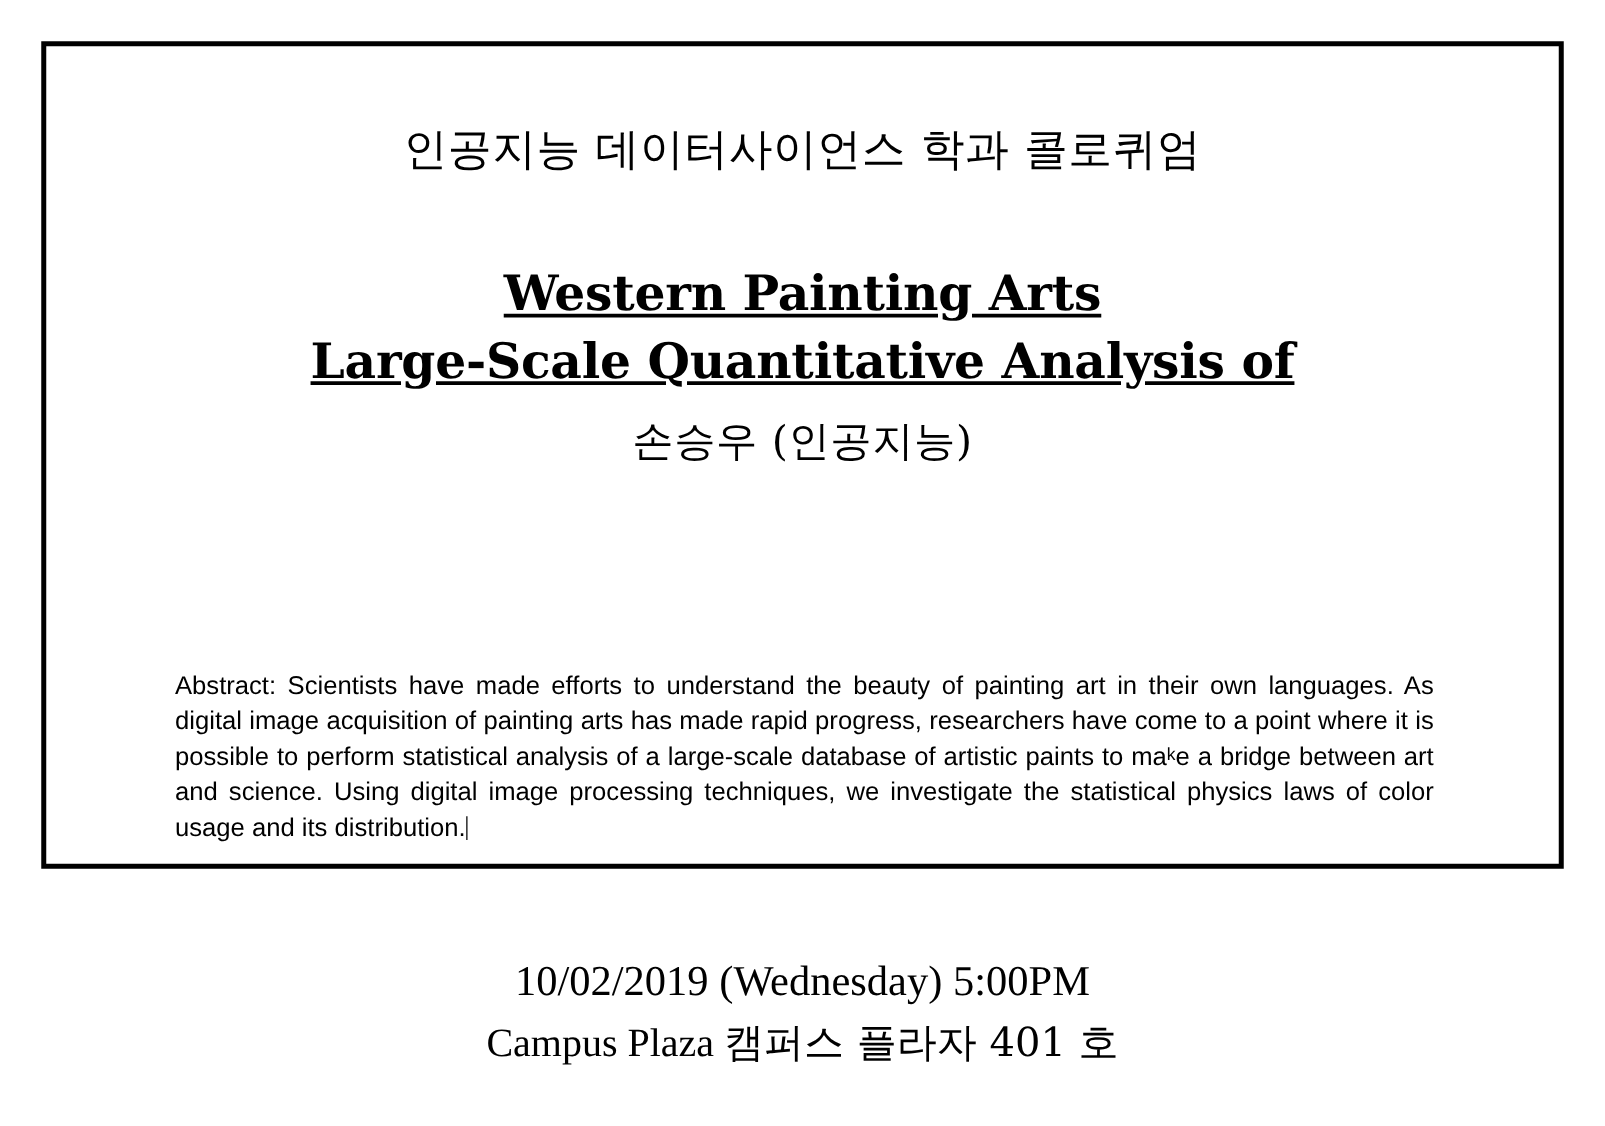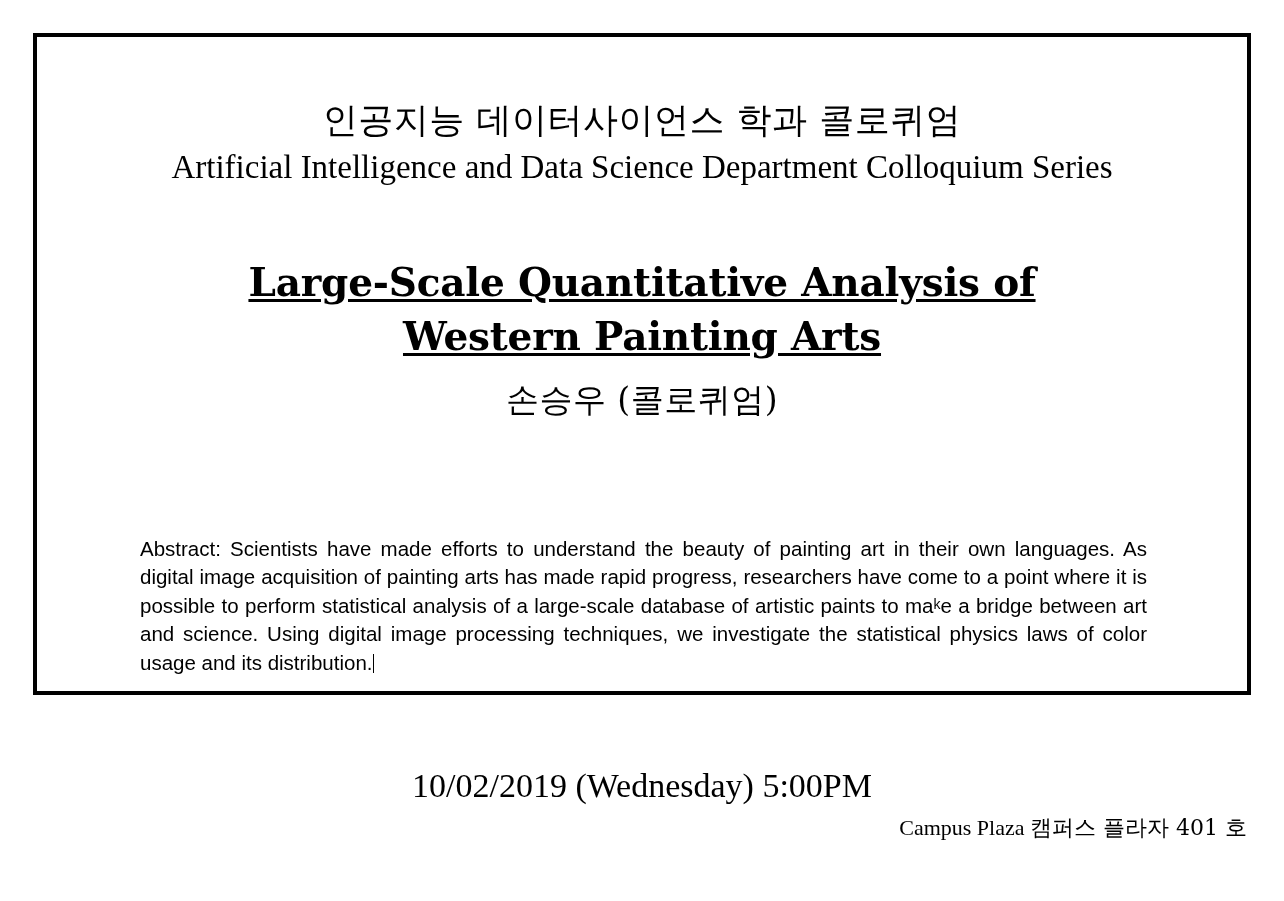"Artificial Intelligence and Data Science" div.series-english { html: <div>Artificial Intelligence and Data Science Department Colloquium Series</div> -> none }
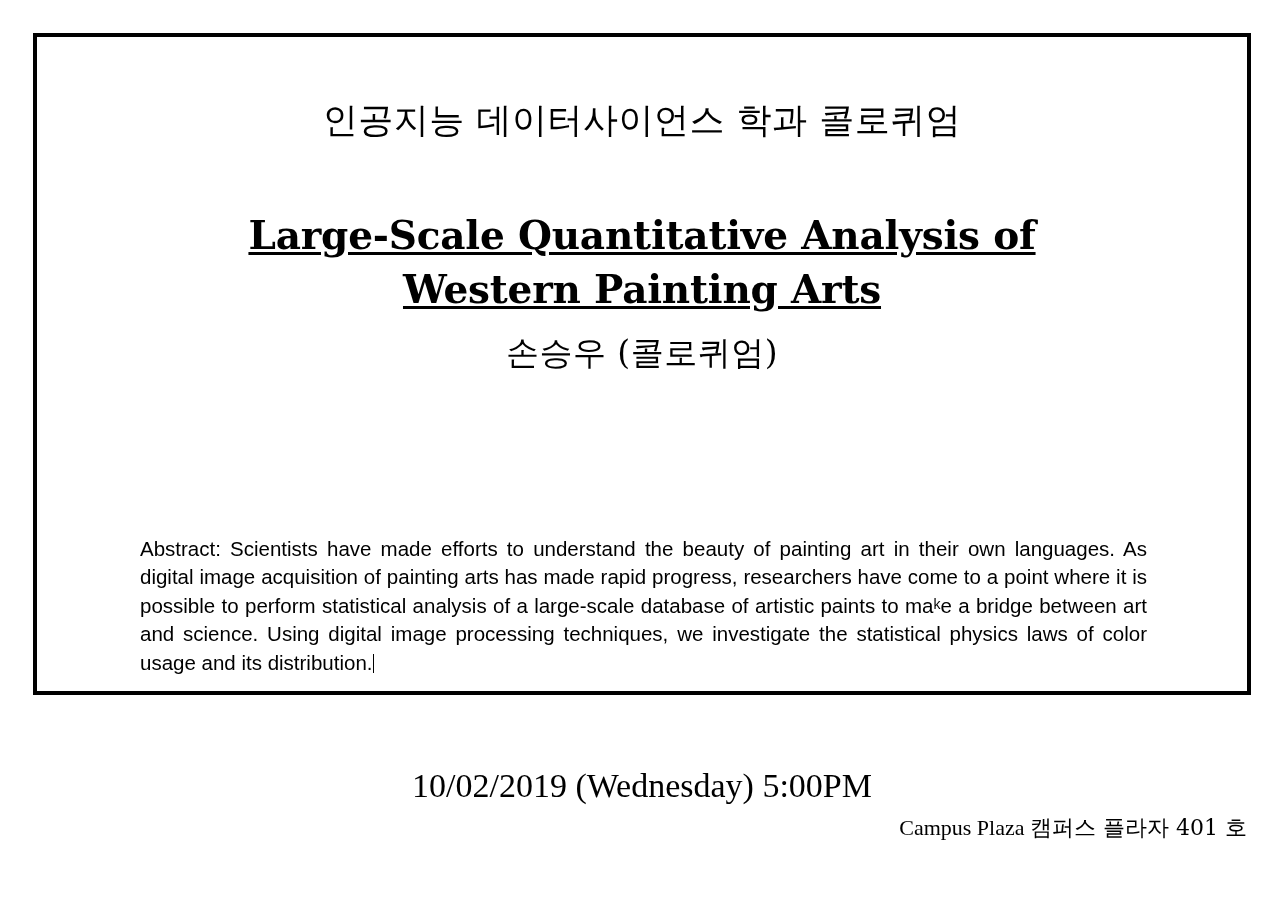"Large-Scale Quantitative Analysis of" div { order: before "Western Painting Arts" -> after "Western Painting Arts" }
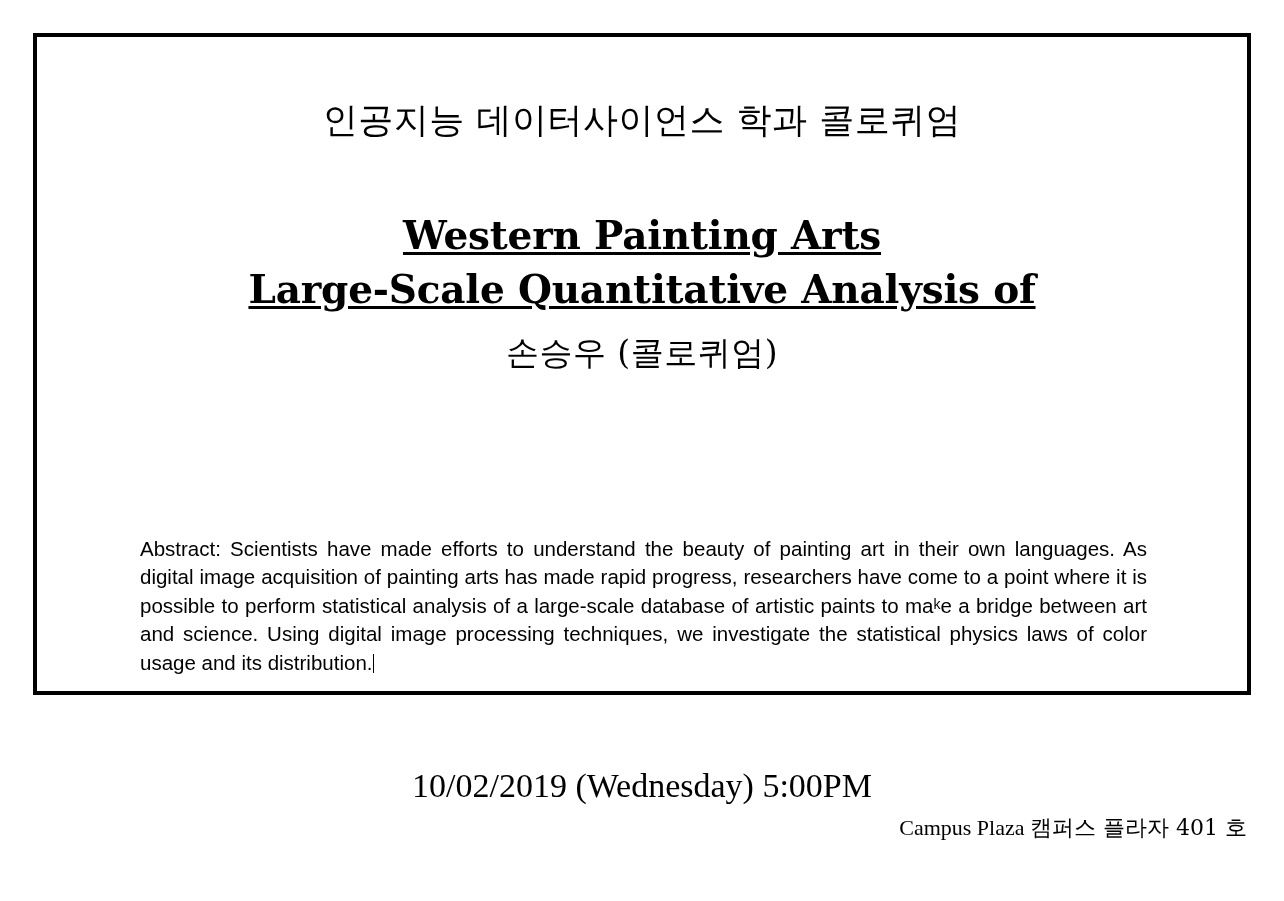"손승우 (콜로퀴엄)" div.speaker { text: 콜로퀴엄 -> 인공지능 }
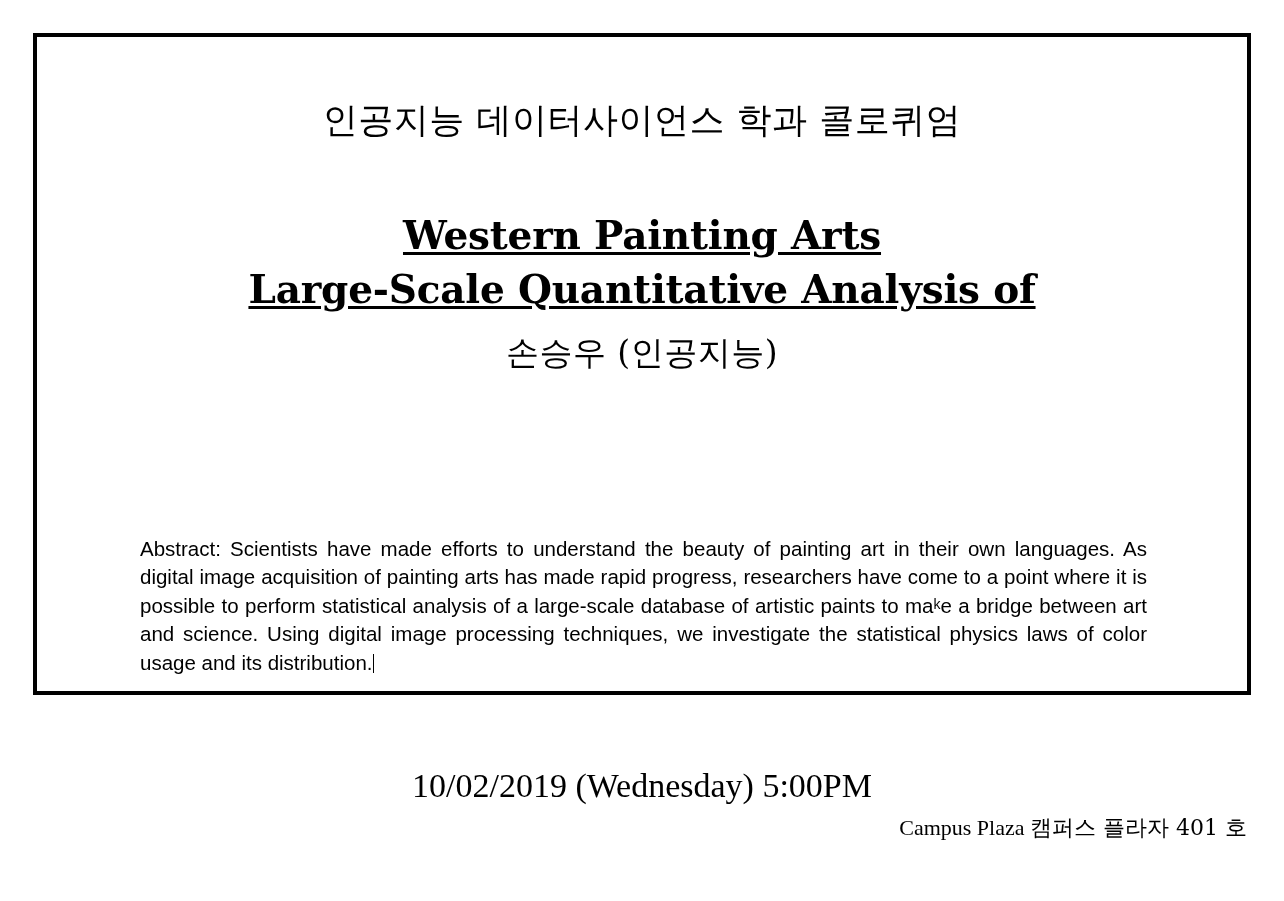"Campus Plaza 캠퍼스 플라자 401" .location { font-size: 22px -> 32px; text-align: right -> none }
